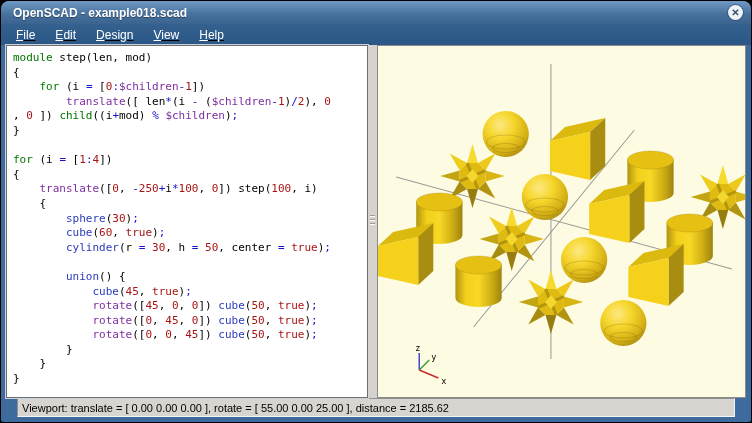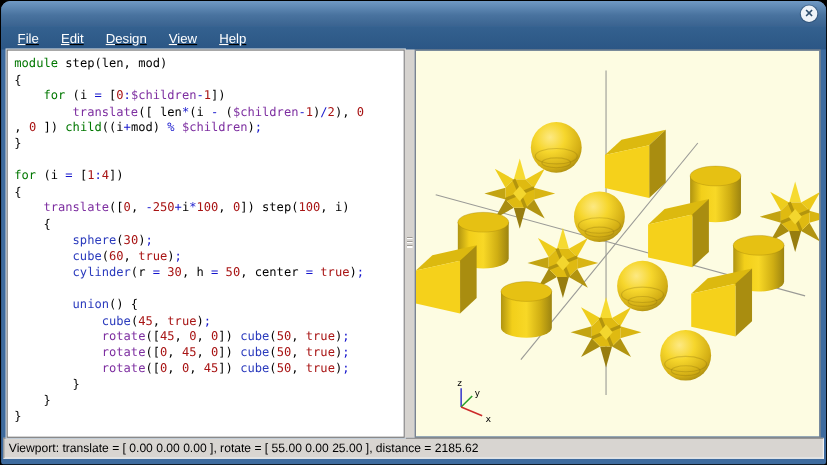"OpenSCAD - example018.scad" span.title { html: none -> <span>OpenSCAD - example018.scad</span> }
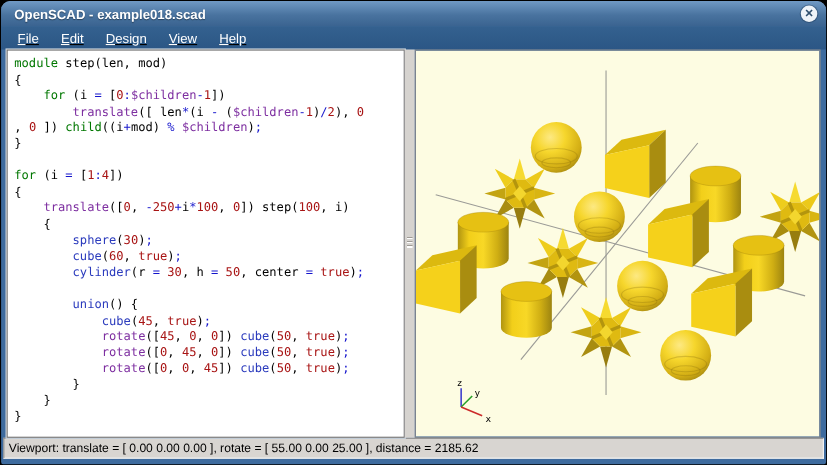"Viewport: translate = [ 0.00" .statusbar { margin: 0 2px -> 0 16px }
